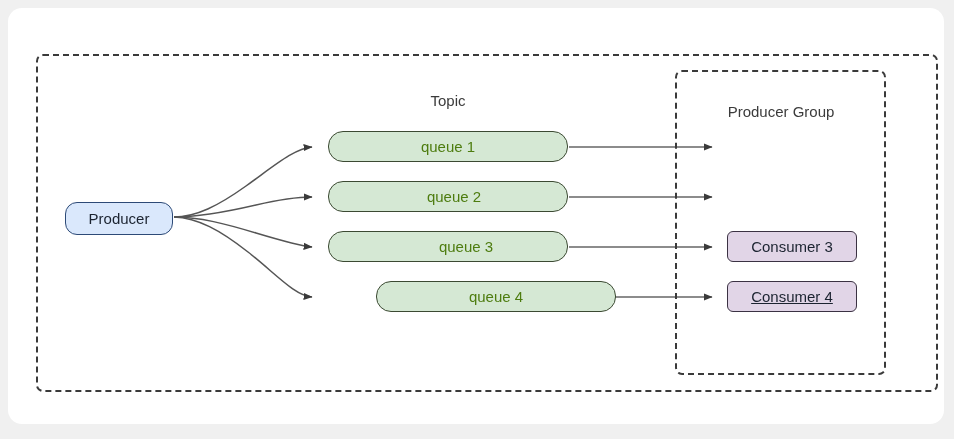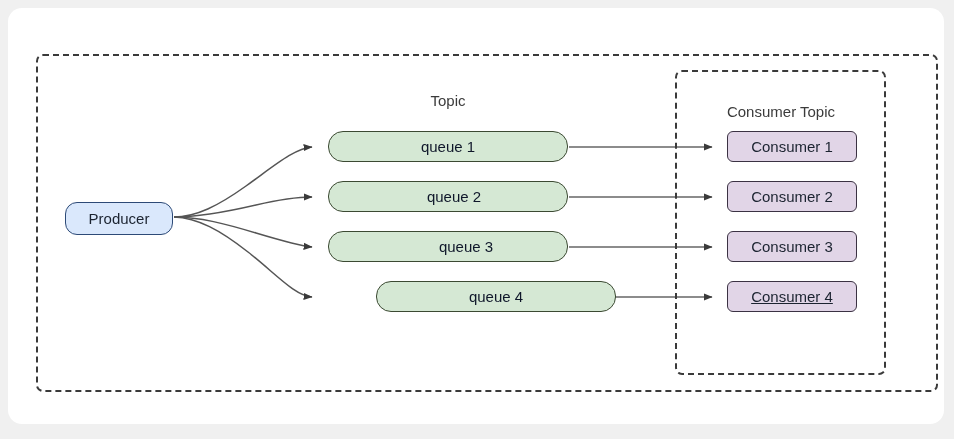"Consumer Topic" div.grp-label { text: Consumer Topic -> Producer Group }
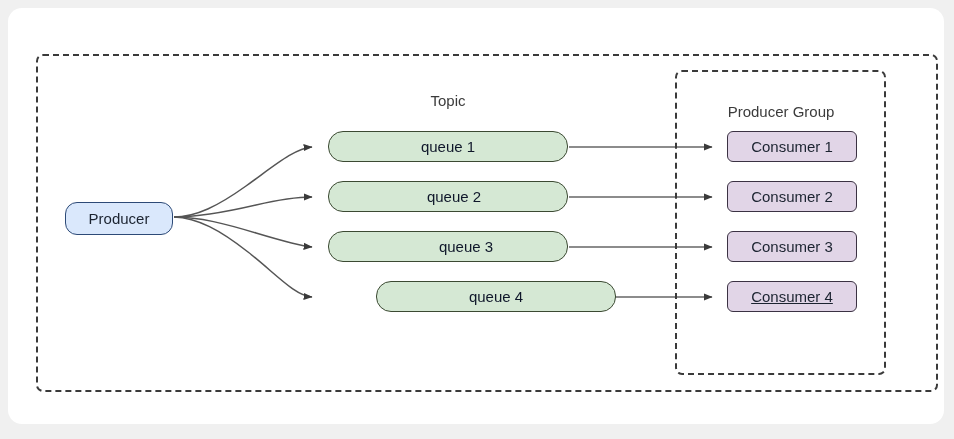"queue 1" .node-queue { color: #0f172a -> #4d7c0f }
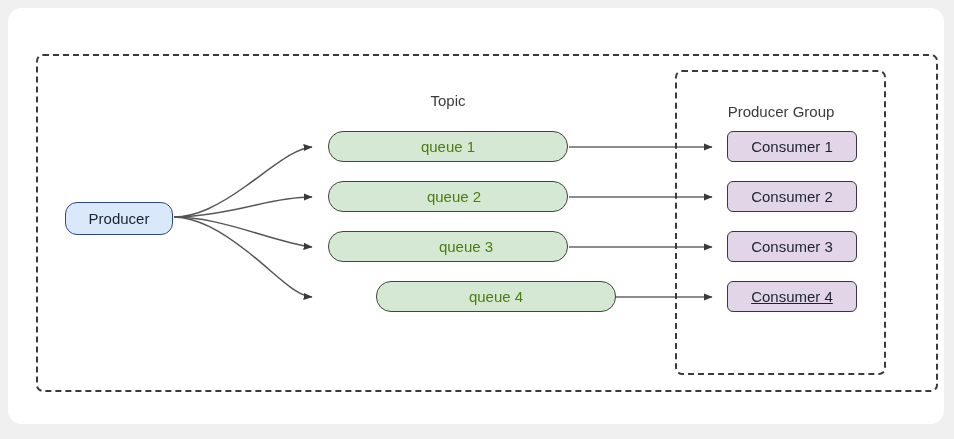"Consumer 1" div.node { html: <div>Consumer 1</div> -> none }
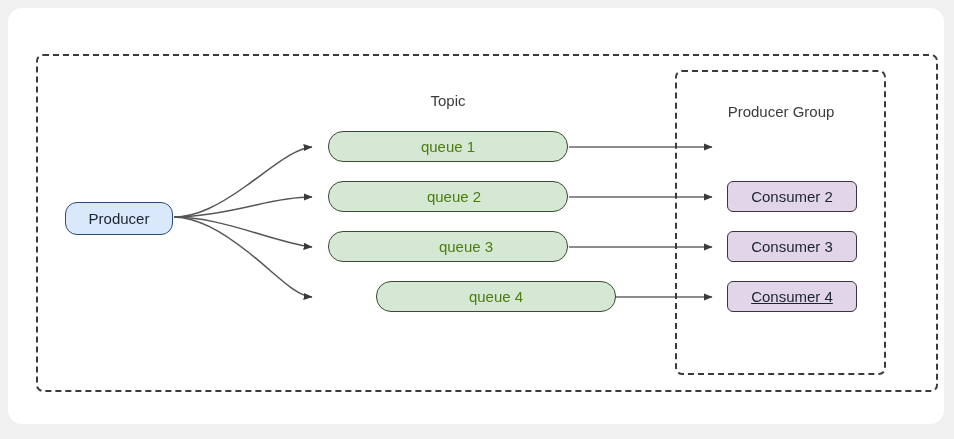"Consumer 2" div.node { html: <div>Consumer 2</div> -> none }
